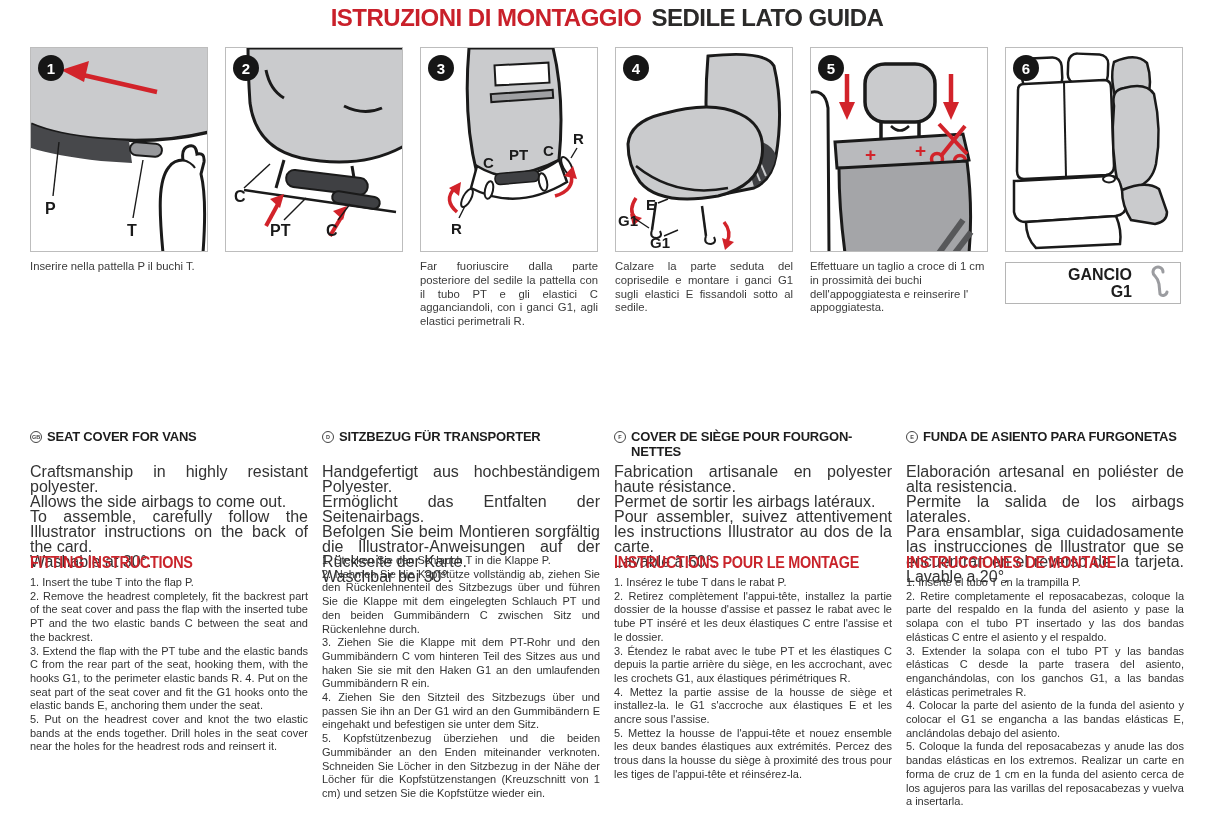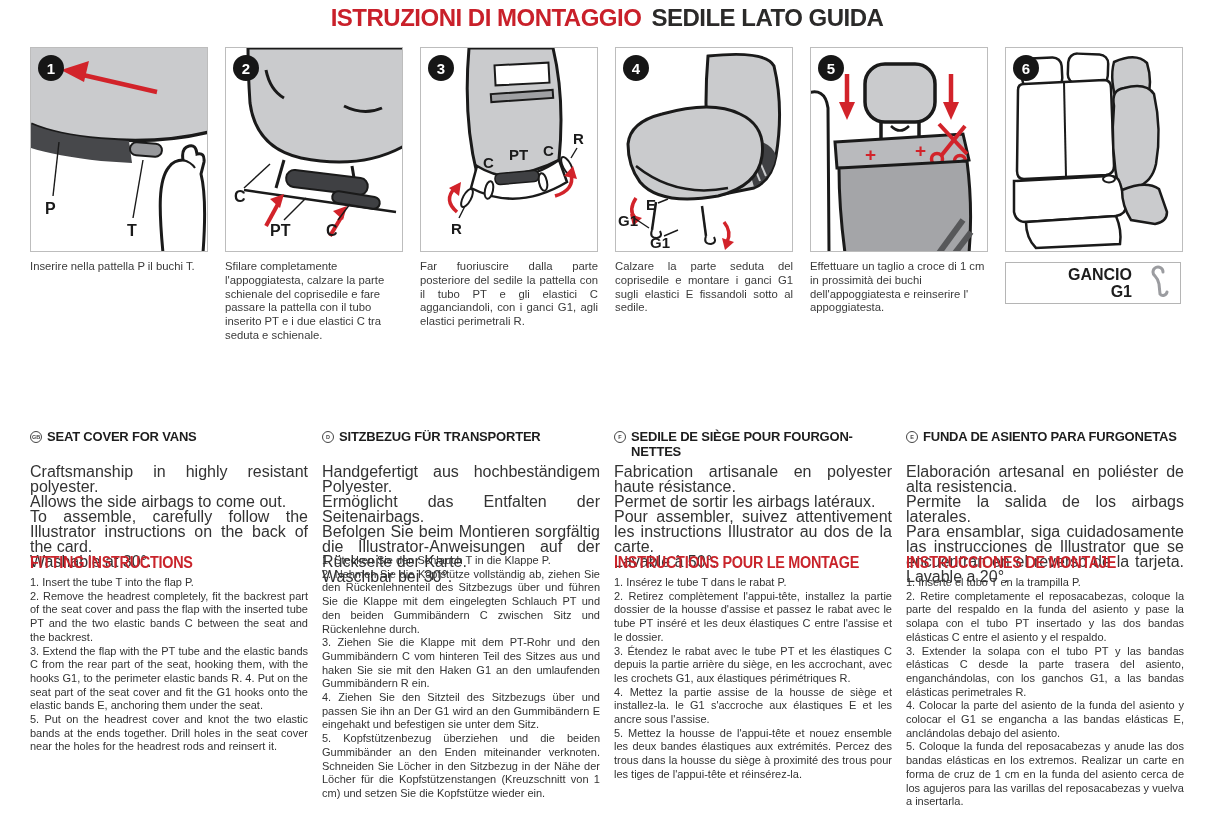"Sfilare completamente l'appoggiatesta," div.caption { html: <div>Sfilare completamente l'appoggiatesta, calzare la parte schienale del coprisedile e fare passare la pattella con il tubo inserito PT e i due elastici C tra seduta e schienale.</div> -> none }
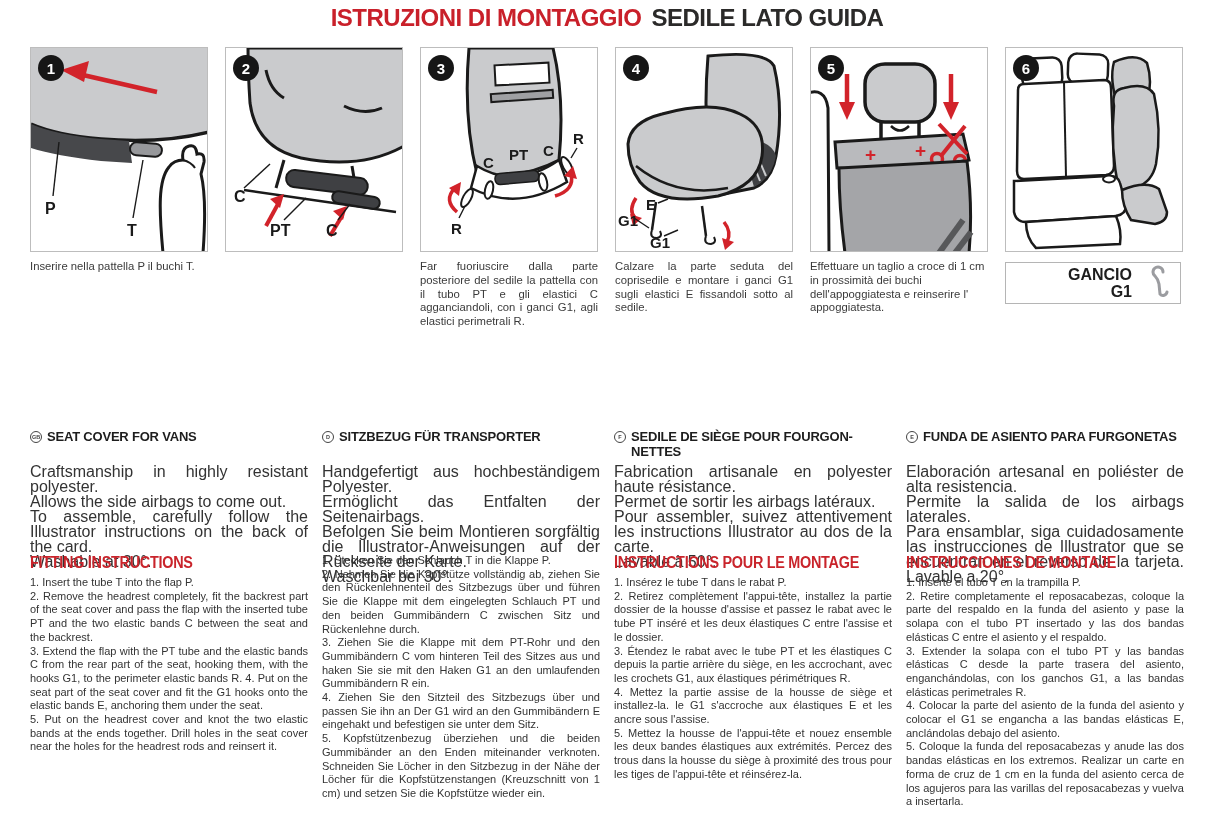"SEDILE DE SIÈGE POUR FOURGON-NETTES" span.lang-title { text: SEDILE -> COVER }
